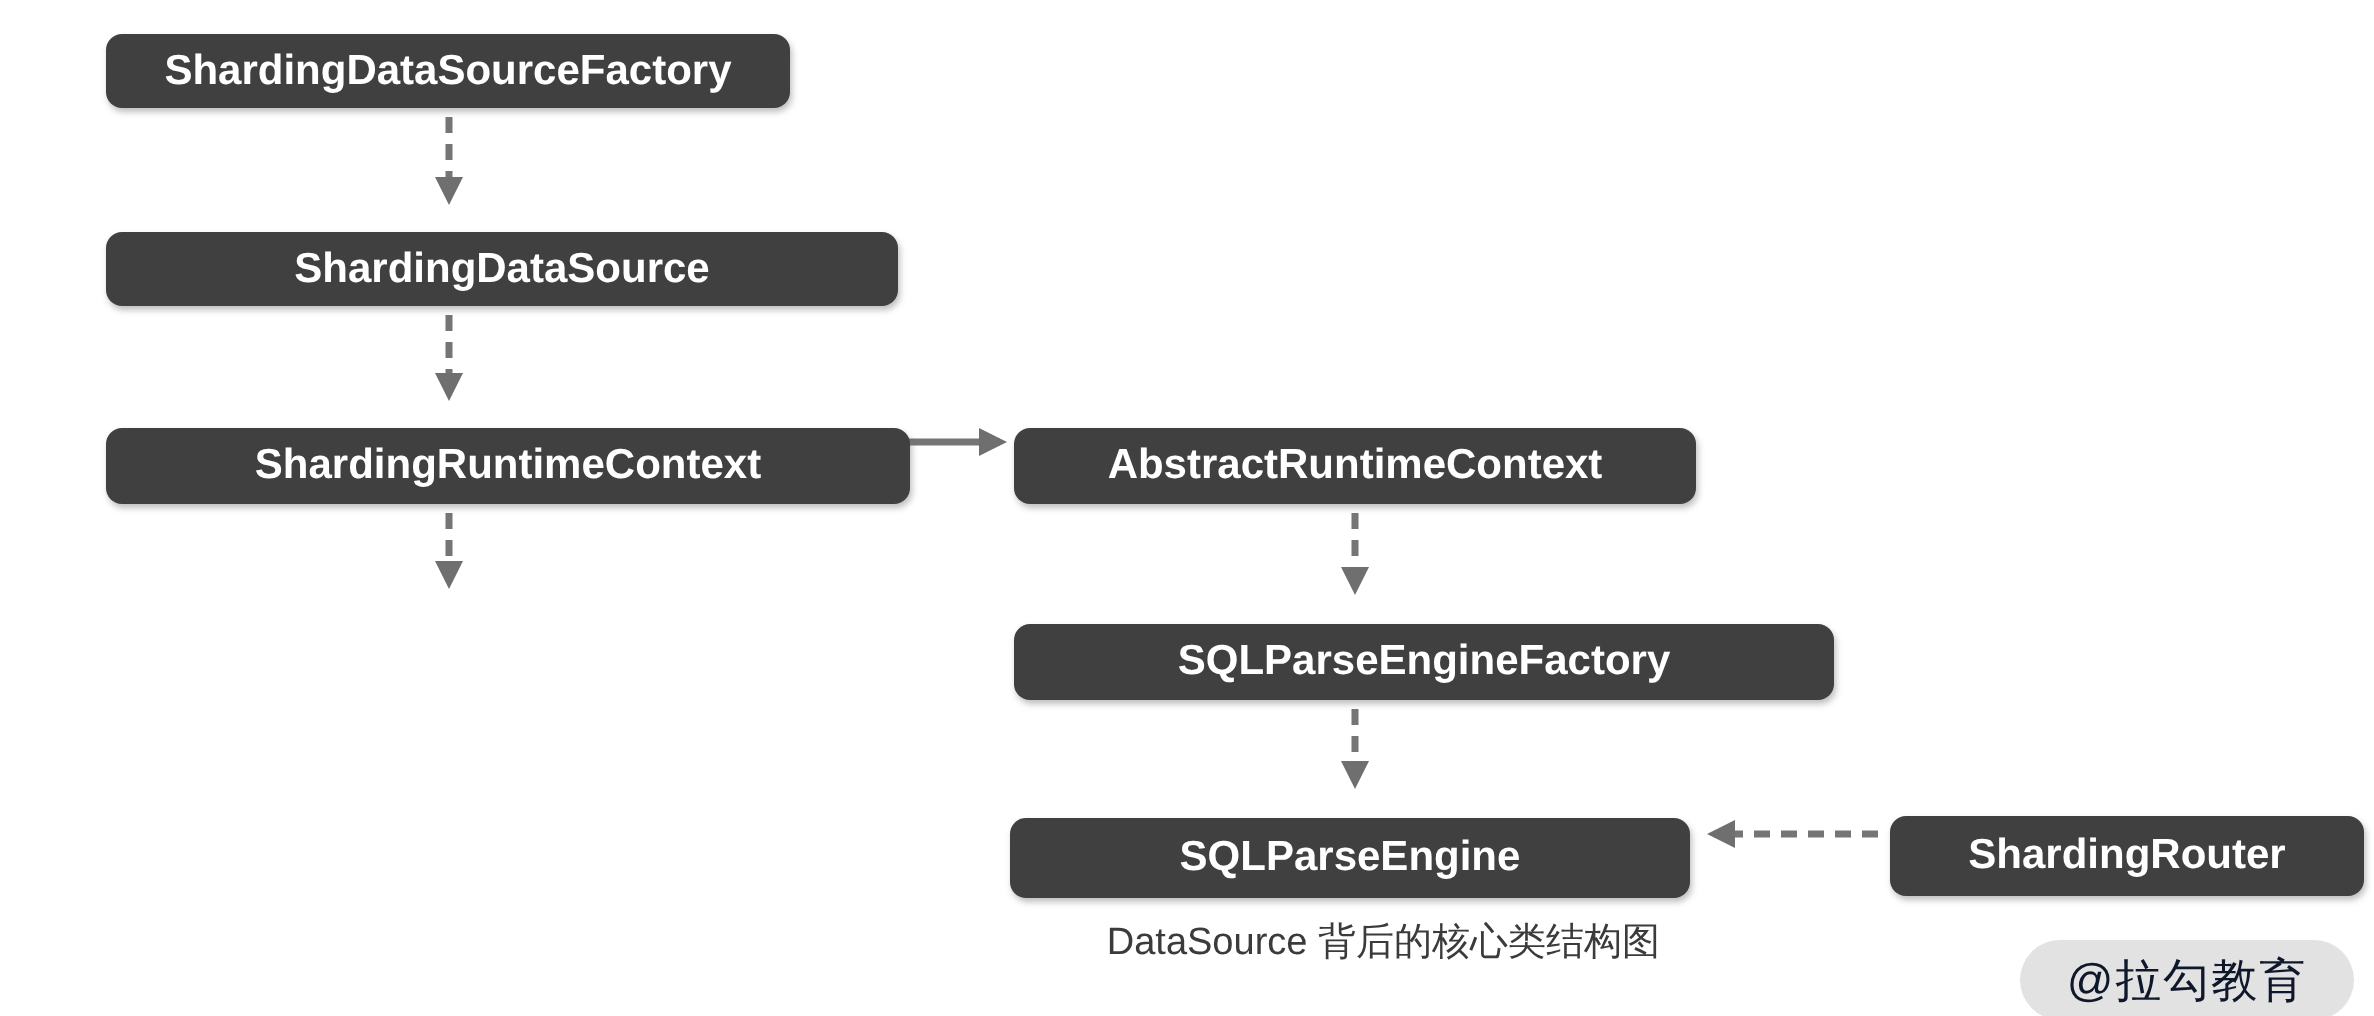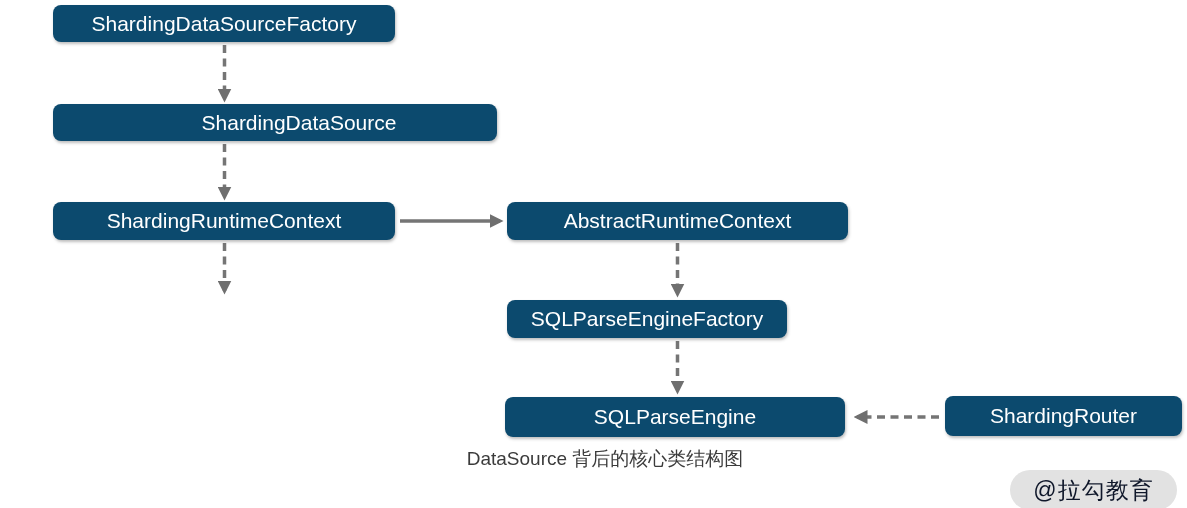"ShardingDataSourceFactory" .node { background: #0c4a6e -> #404040; font-weight: 400 -> 700; margin-top: none -> 12px }
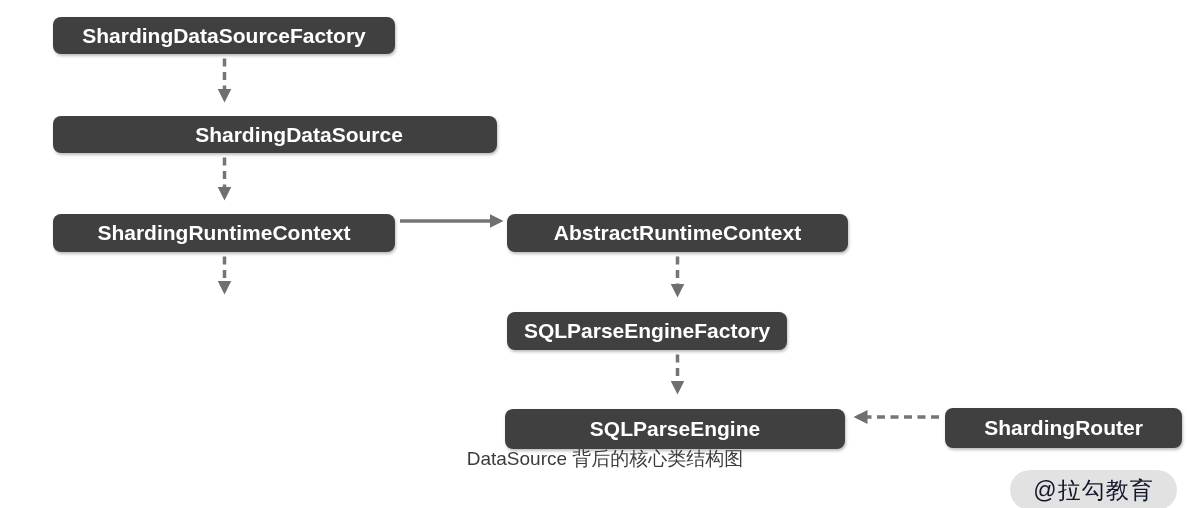"ShardingDataSource" .n2 { padding-left: 48px -> none }
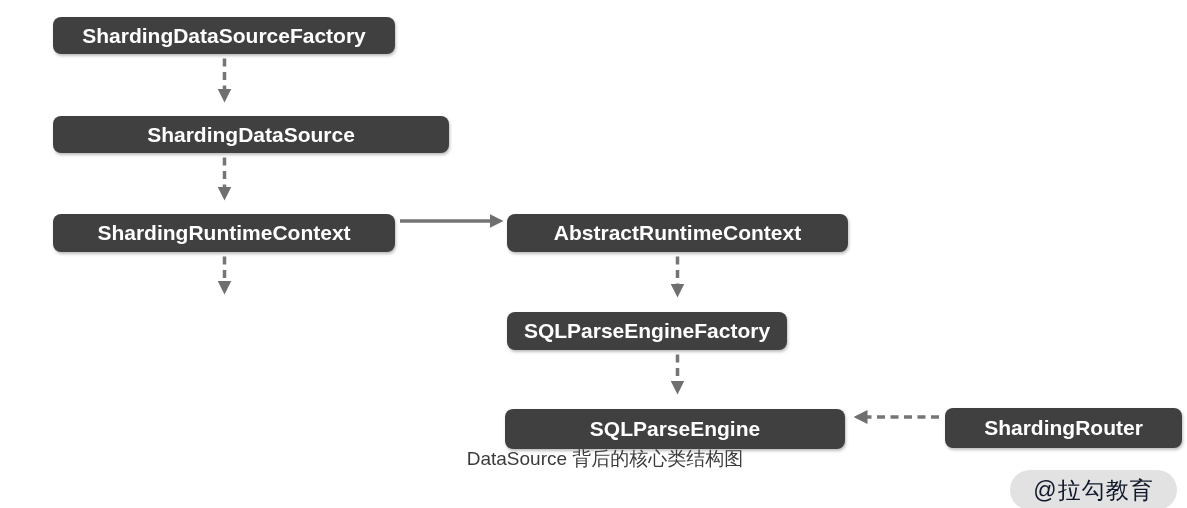"ShardingRuntimeContext" .n3 { width: 342px -> 402px }
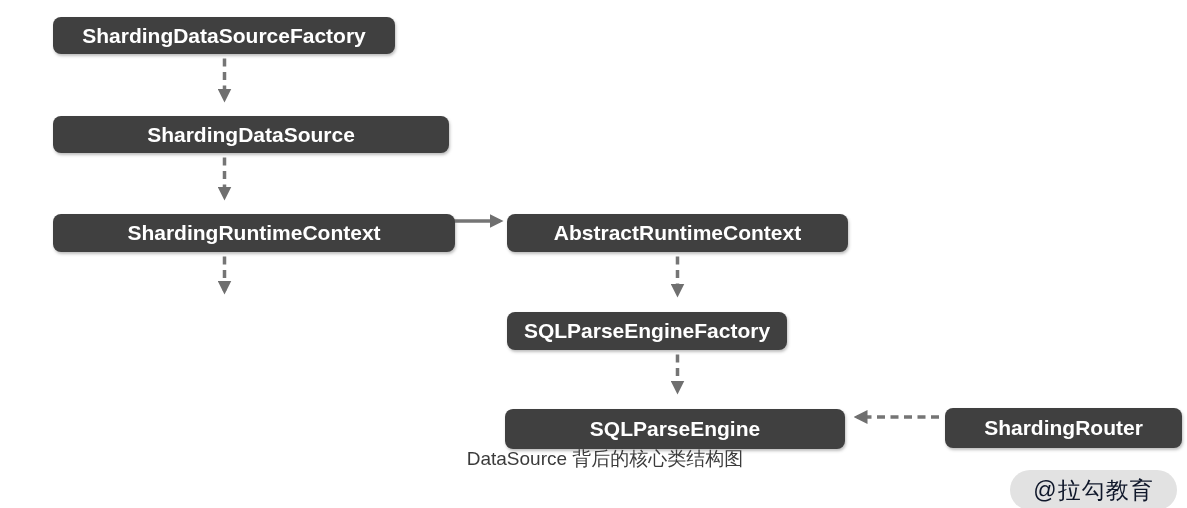"SQLParseEngineFactory" .n6 { width: 280px -> 410px }
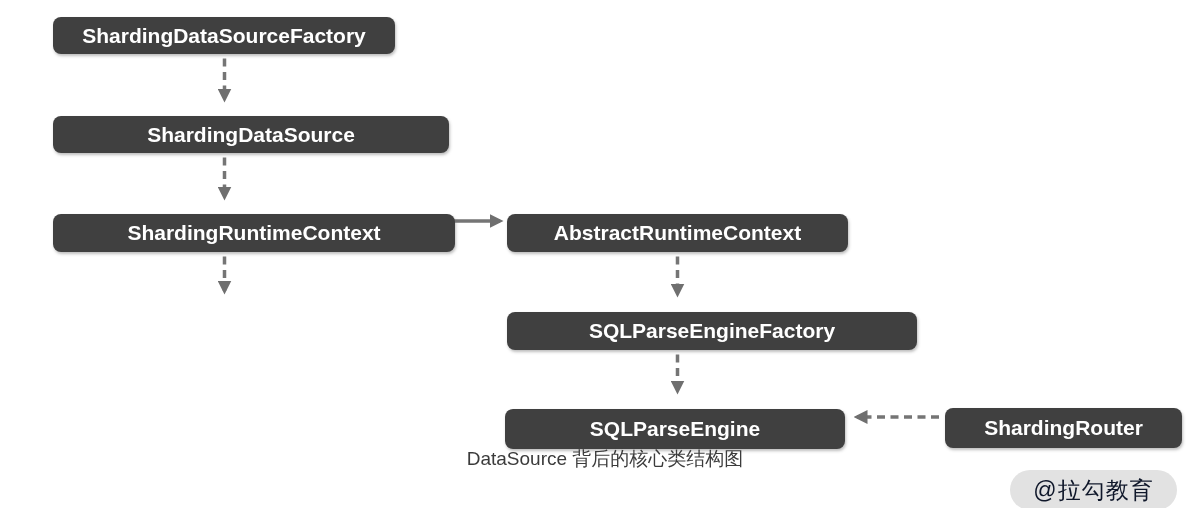"DataSource 背后的核心类结构图" .caption { text-align: center -> right; top: 446px -> 458px }
